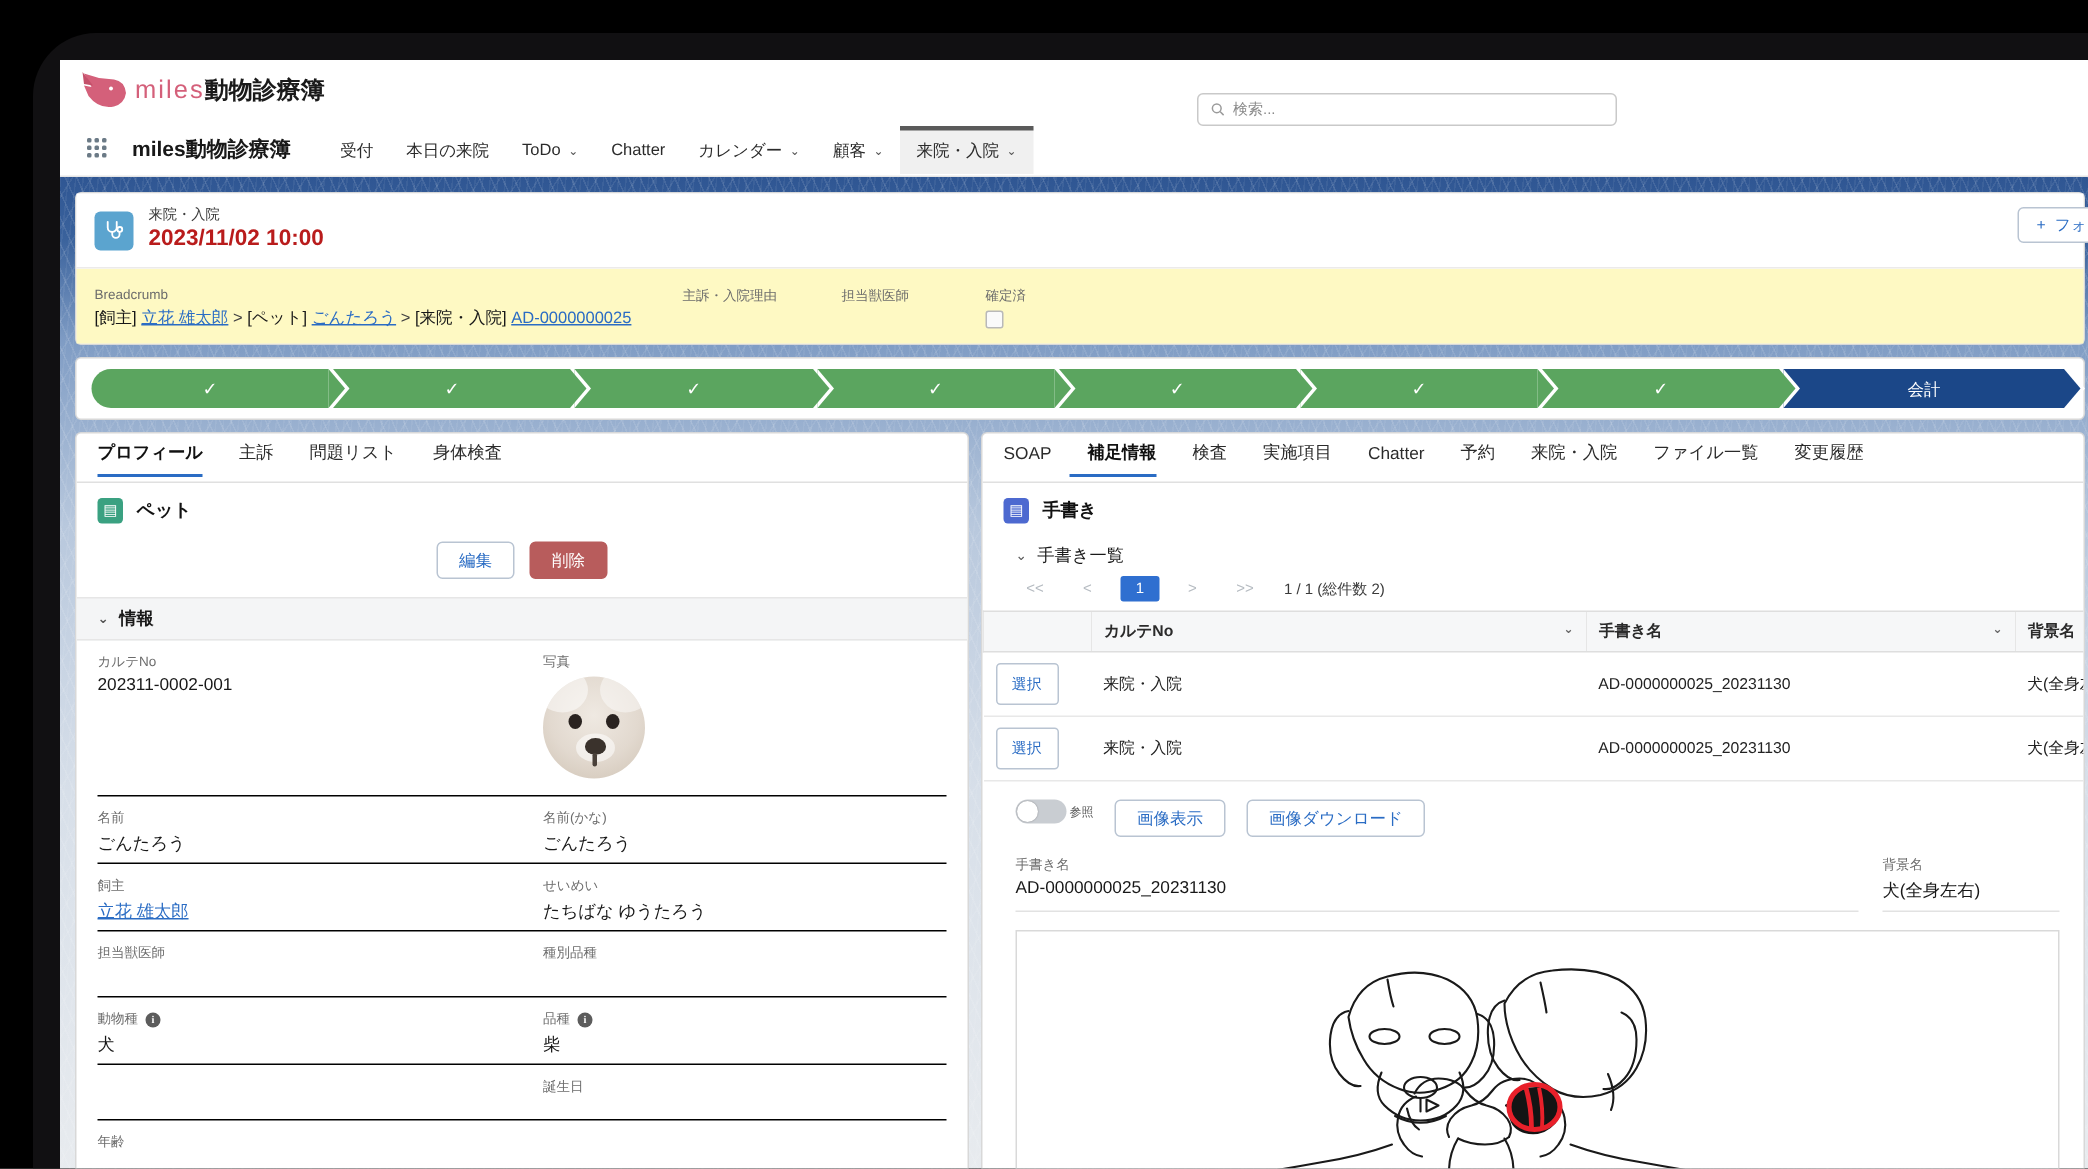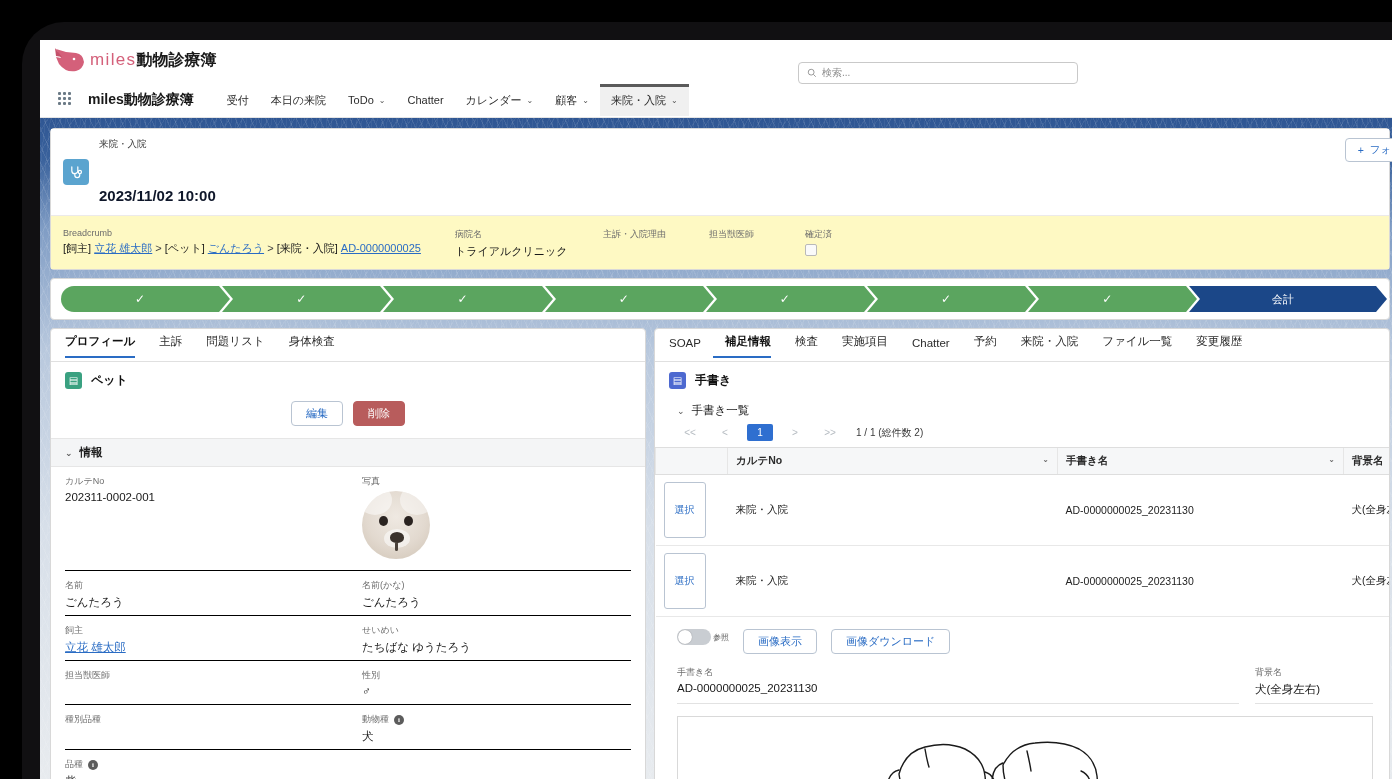"2023/11/02 10:00" .rec-title { color: #0f172a -> #b91c1c; margin-top: 37px -> none }
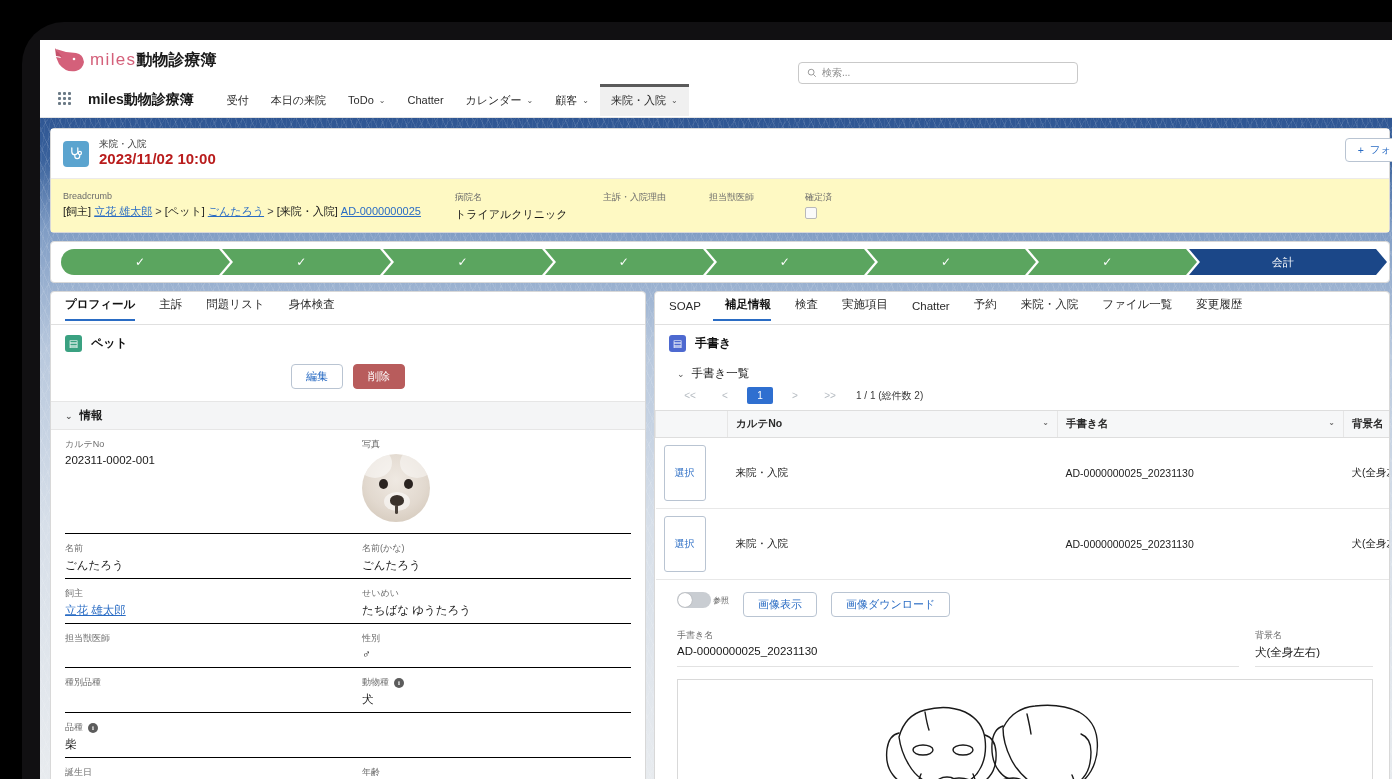"病院名" div.rf { html: <div> <div>病院名</div> <div>トライアルクリニック</div> </div> -> none }
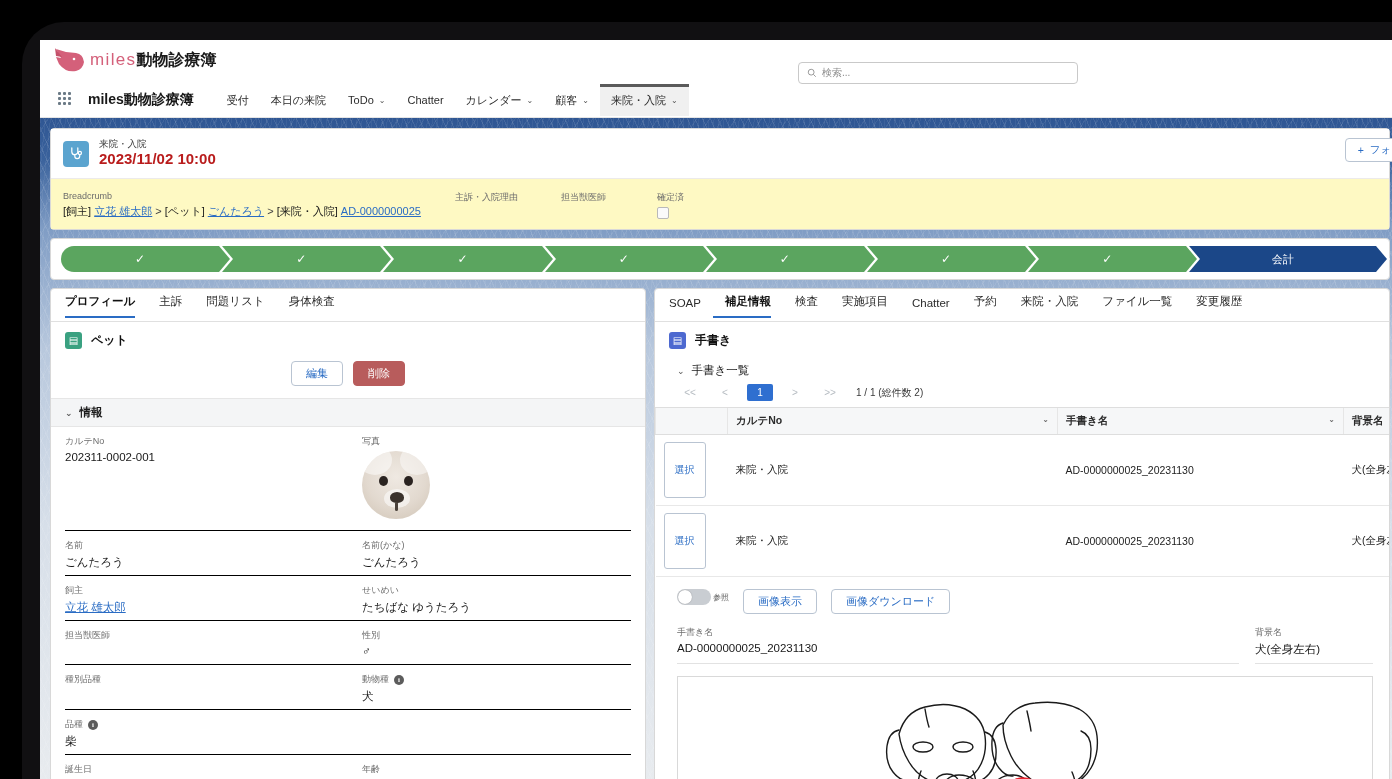"選択" .selbtn { padding: 20px 10px -> 6px 10px }
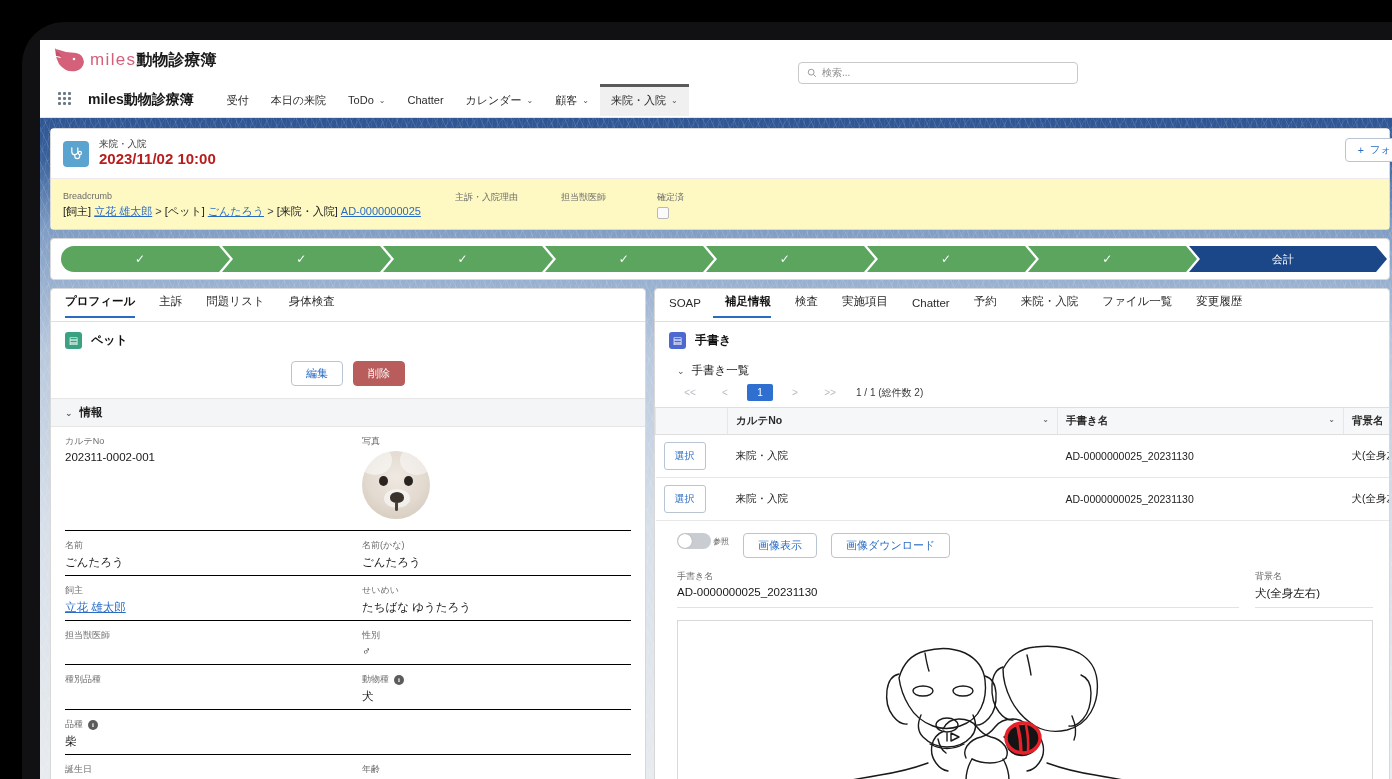"性別" div.fcell { html: <div> <div>性別</div> <div>♂</div> </div> -> none }
